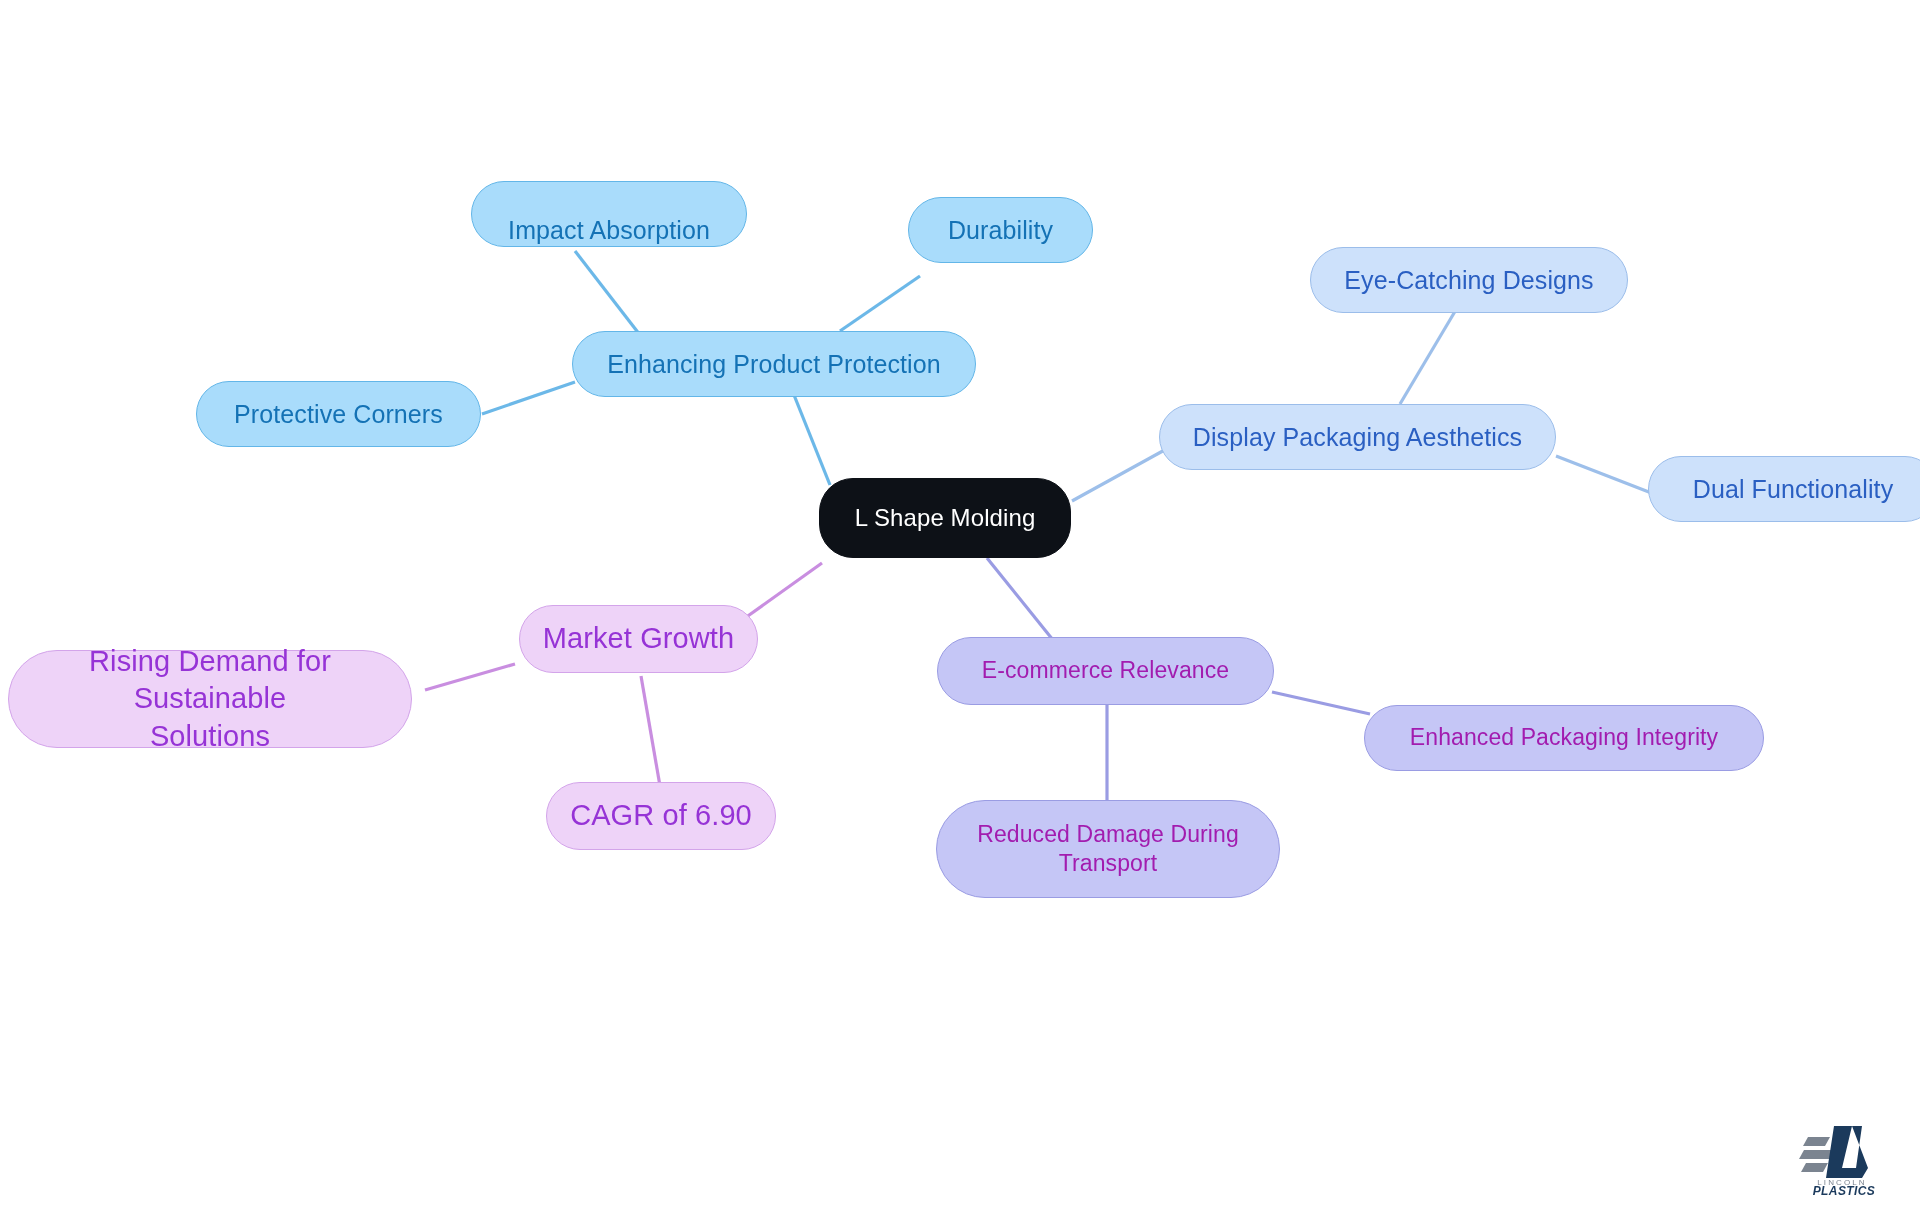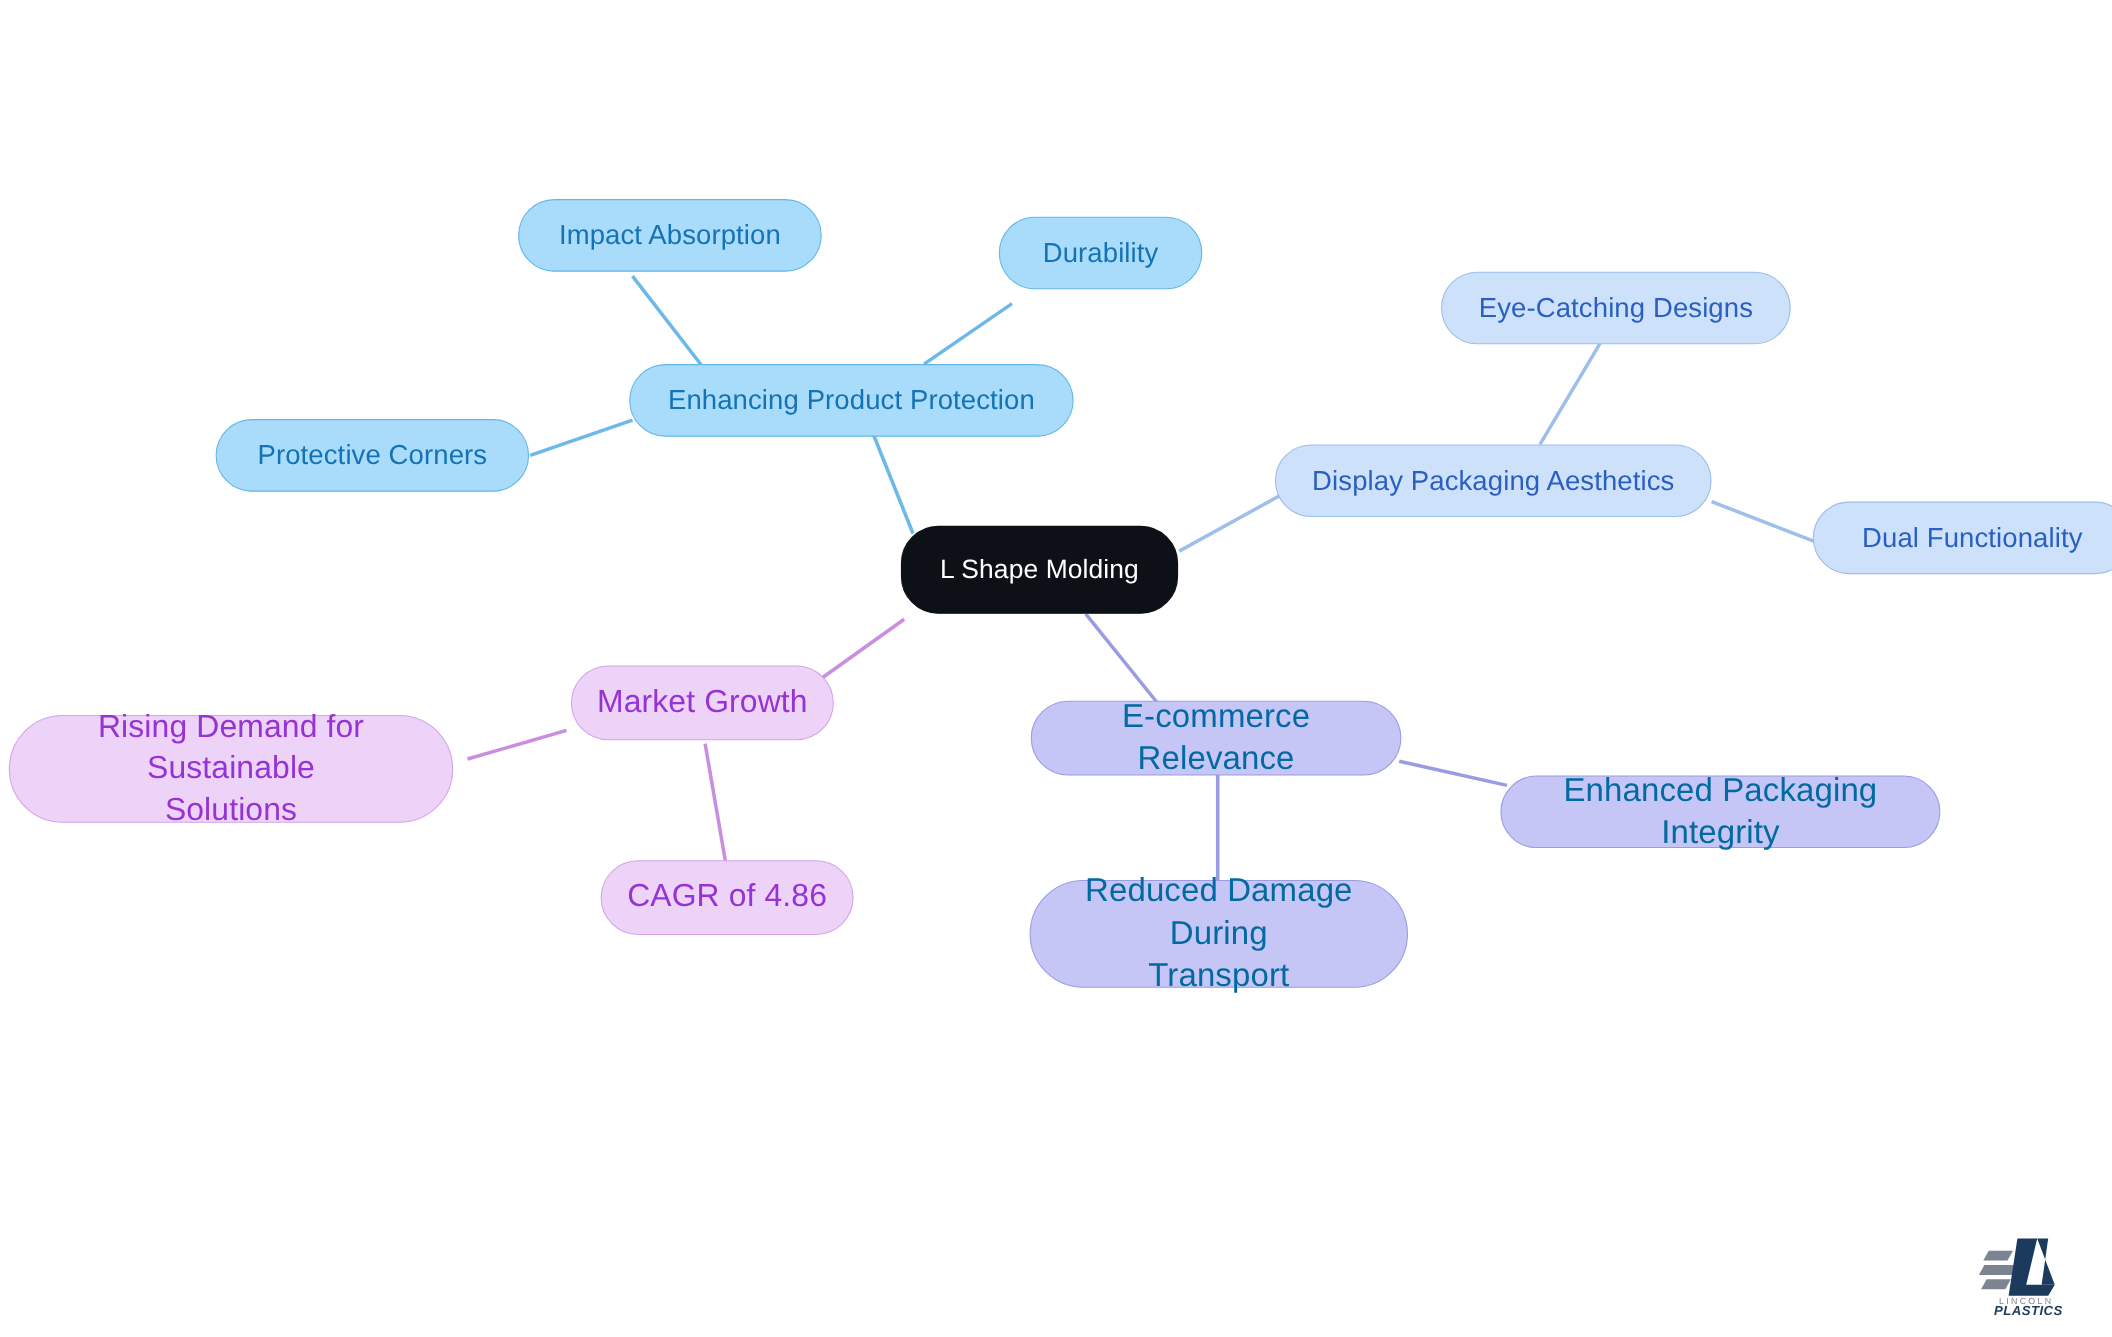"Impact Absorption" div.node { align-items: none -> flex-end }
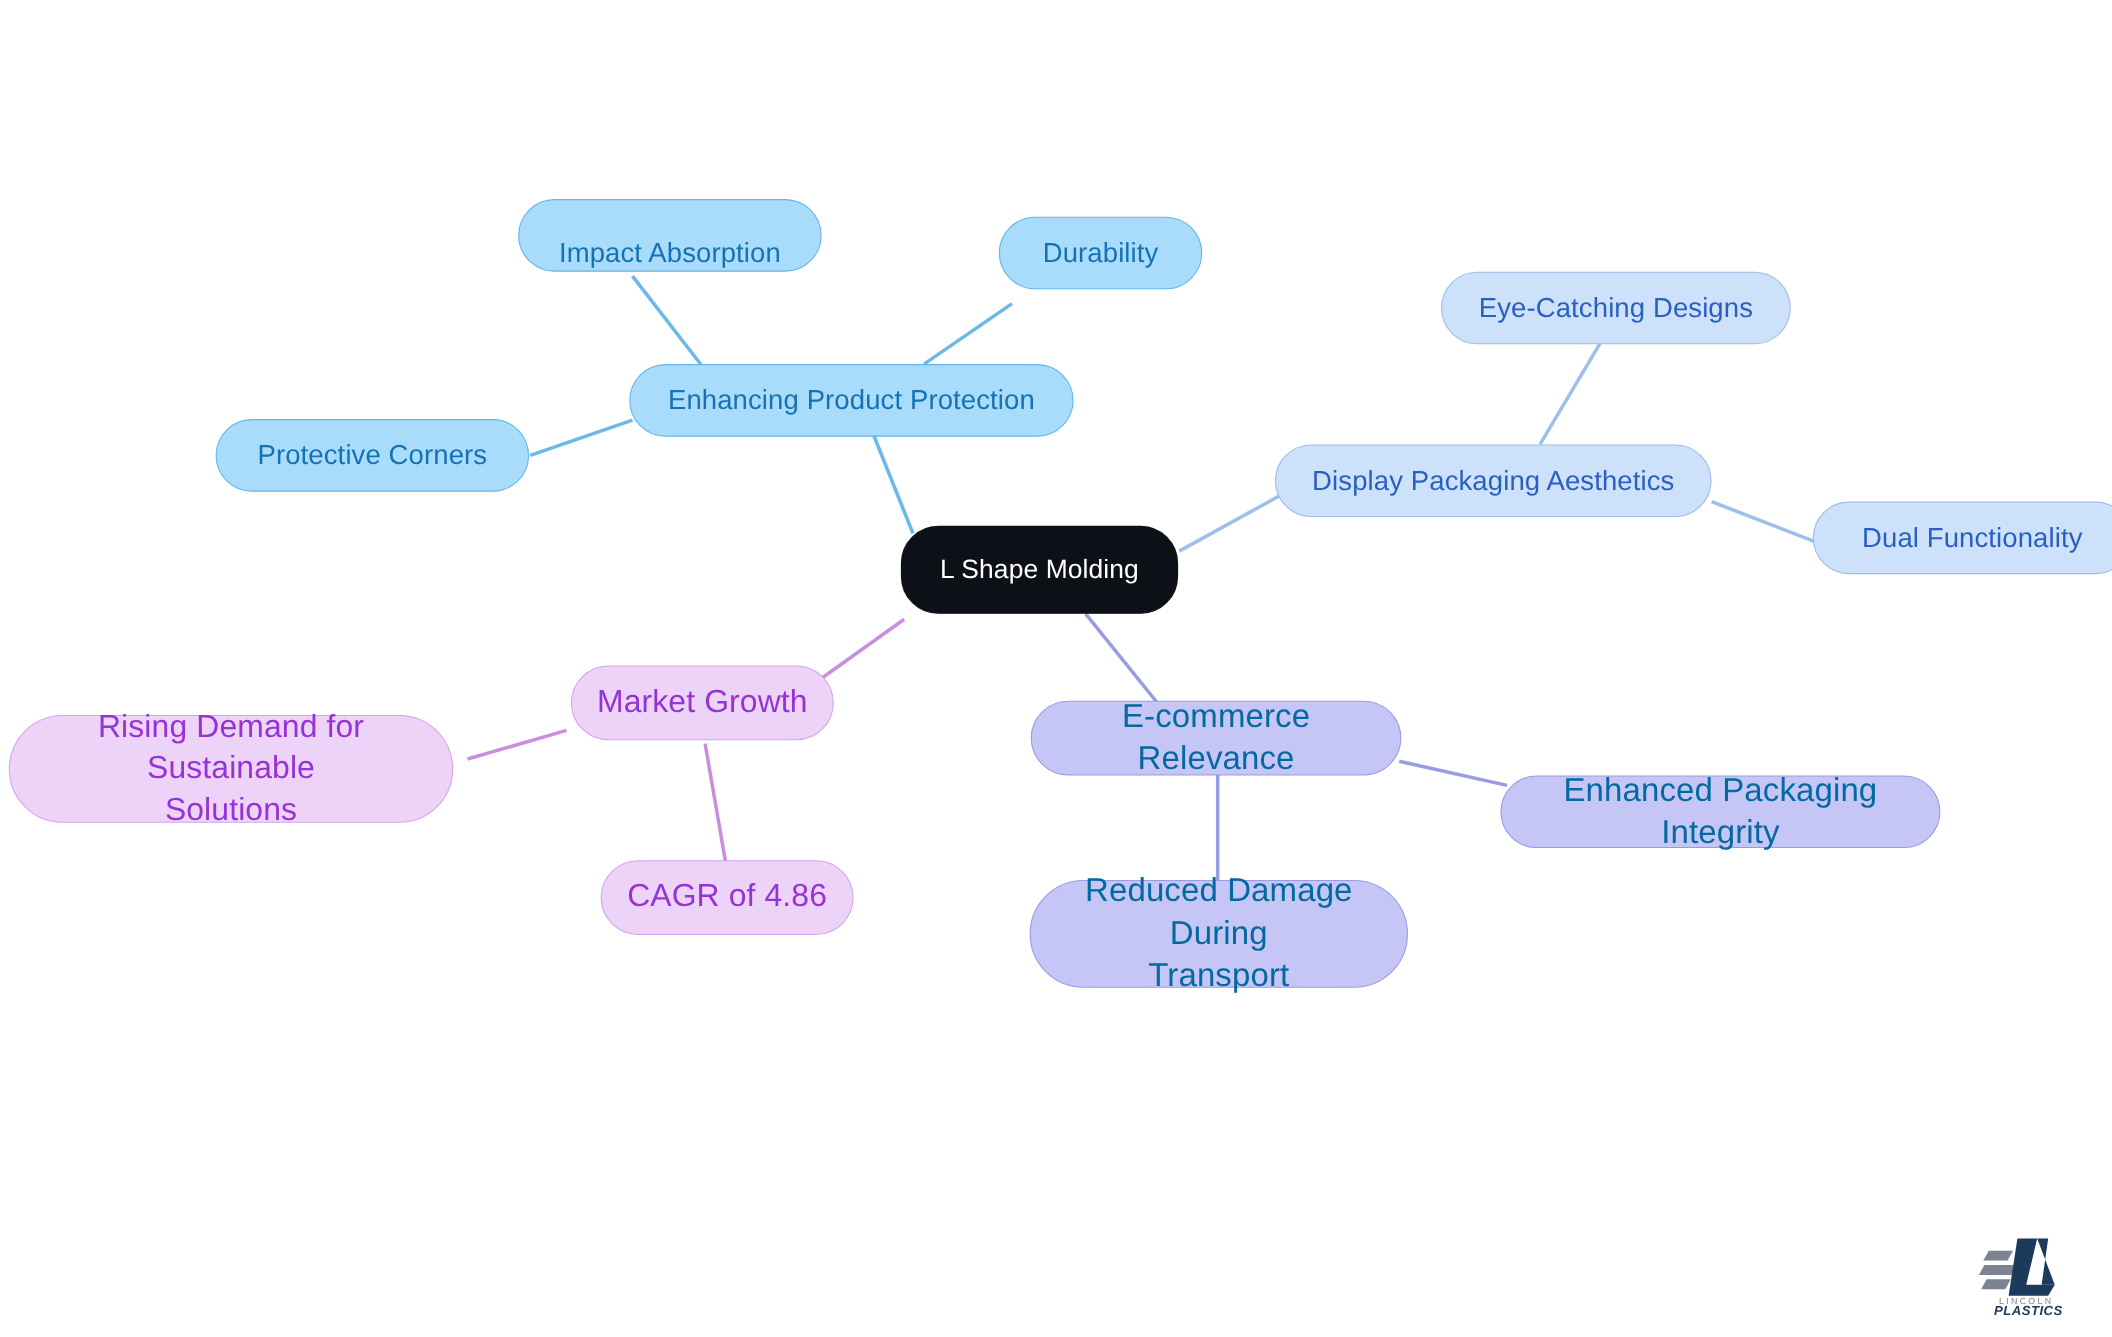"E-commerce Relevance" .node.indigo { color: #0369a1 -> #a21caf; font-size: 30px -> 23px }
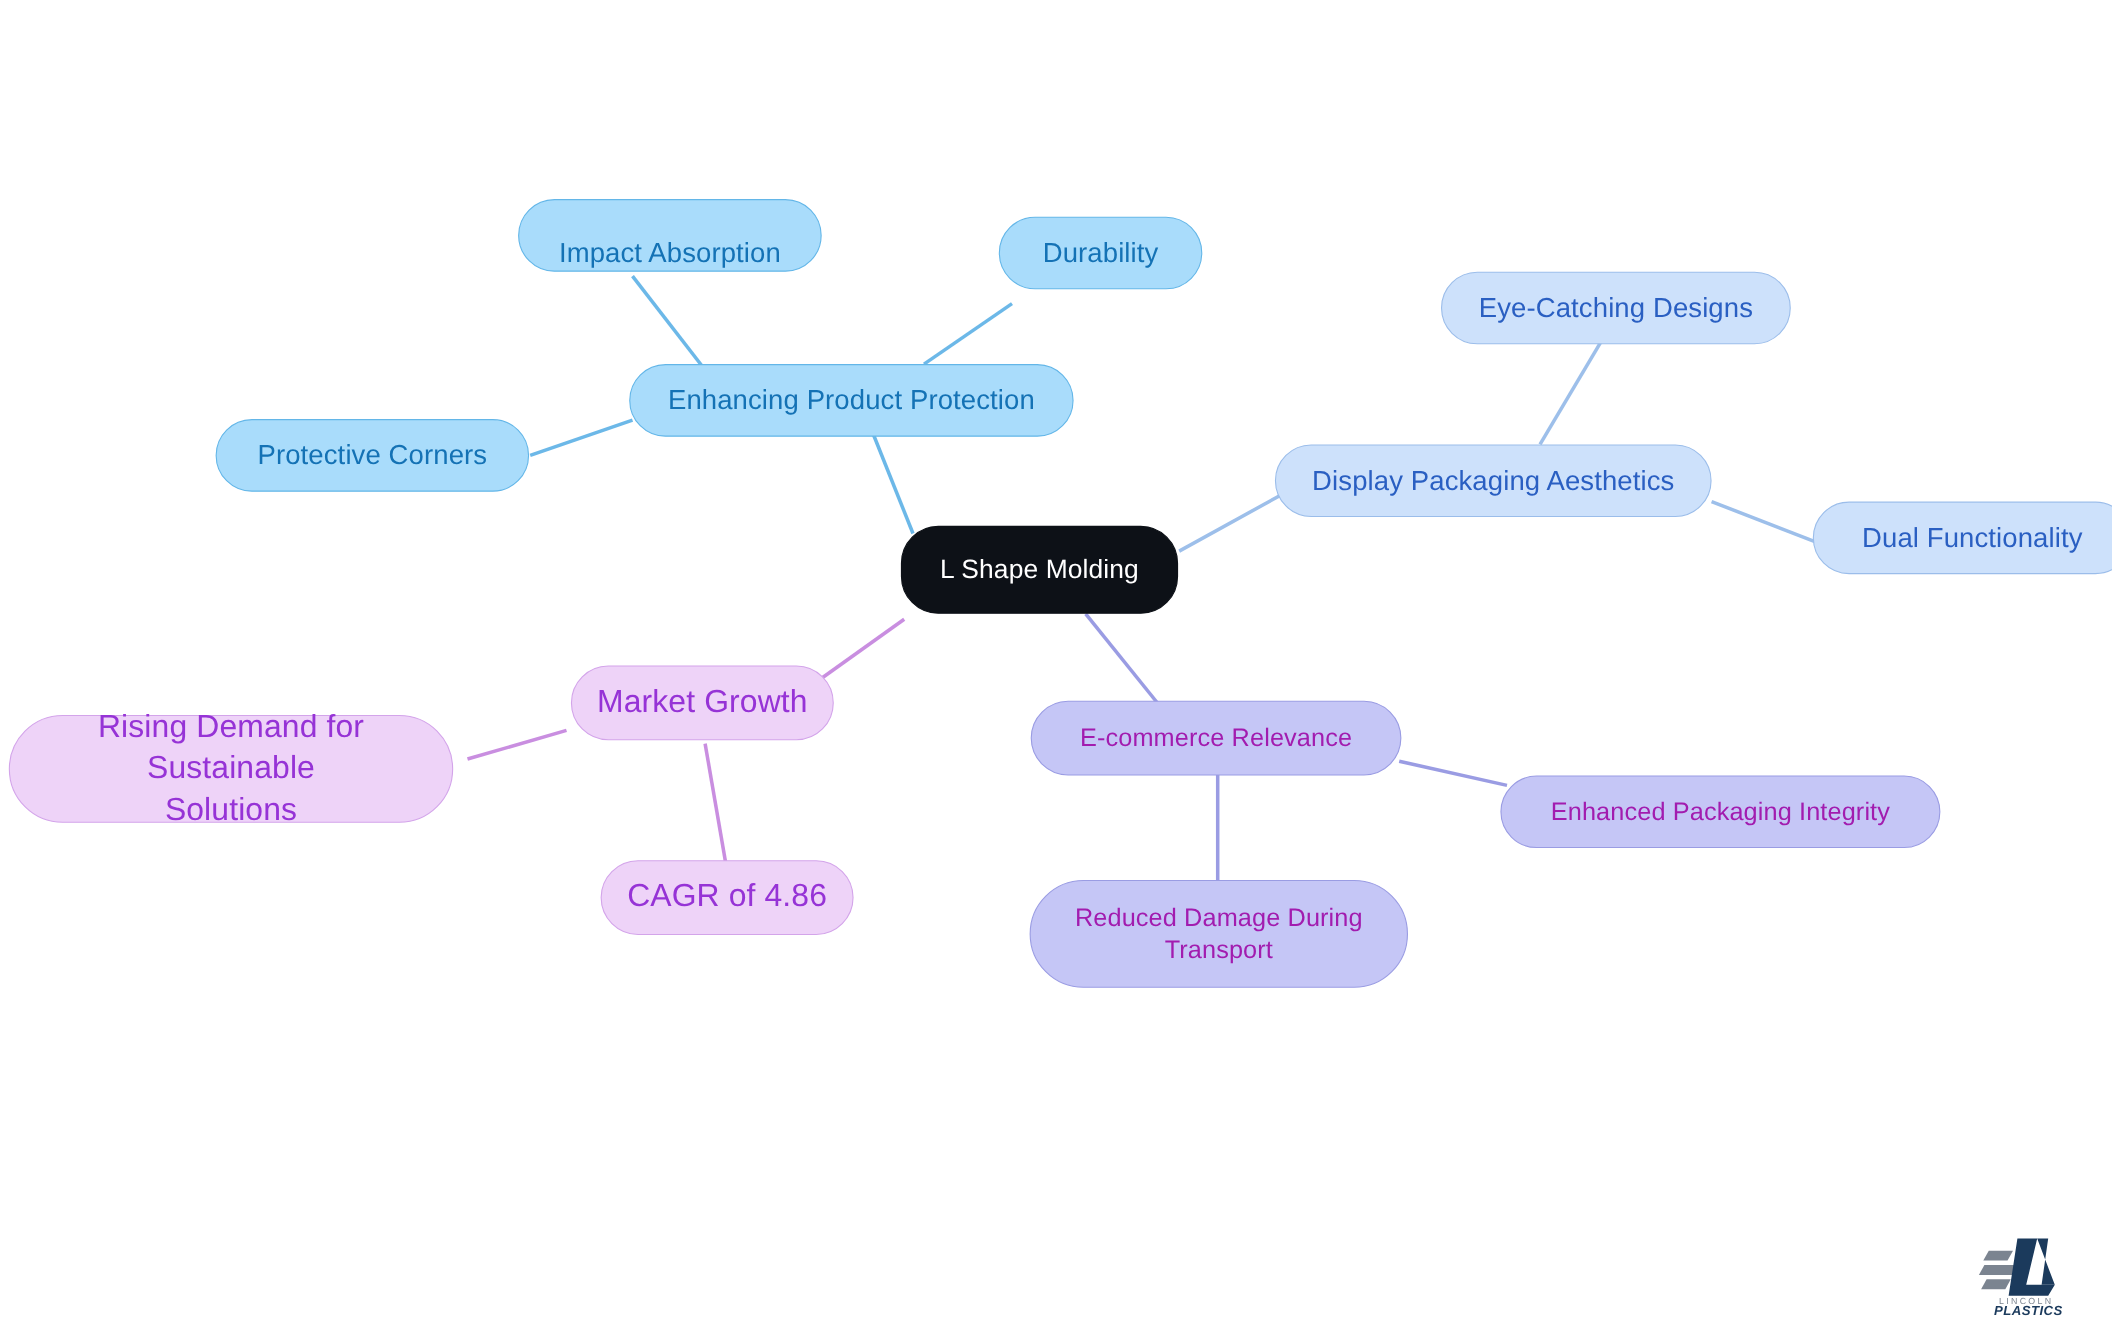"CAGR of 4.86" span { text: 4.86 -> 6.90 }
